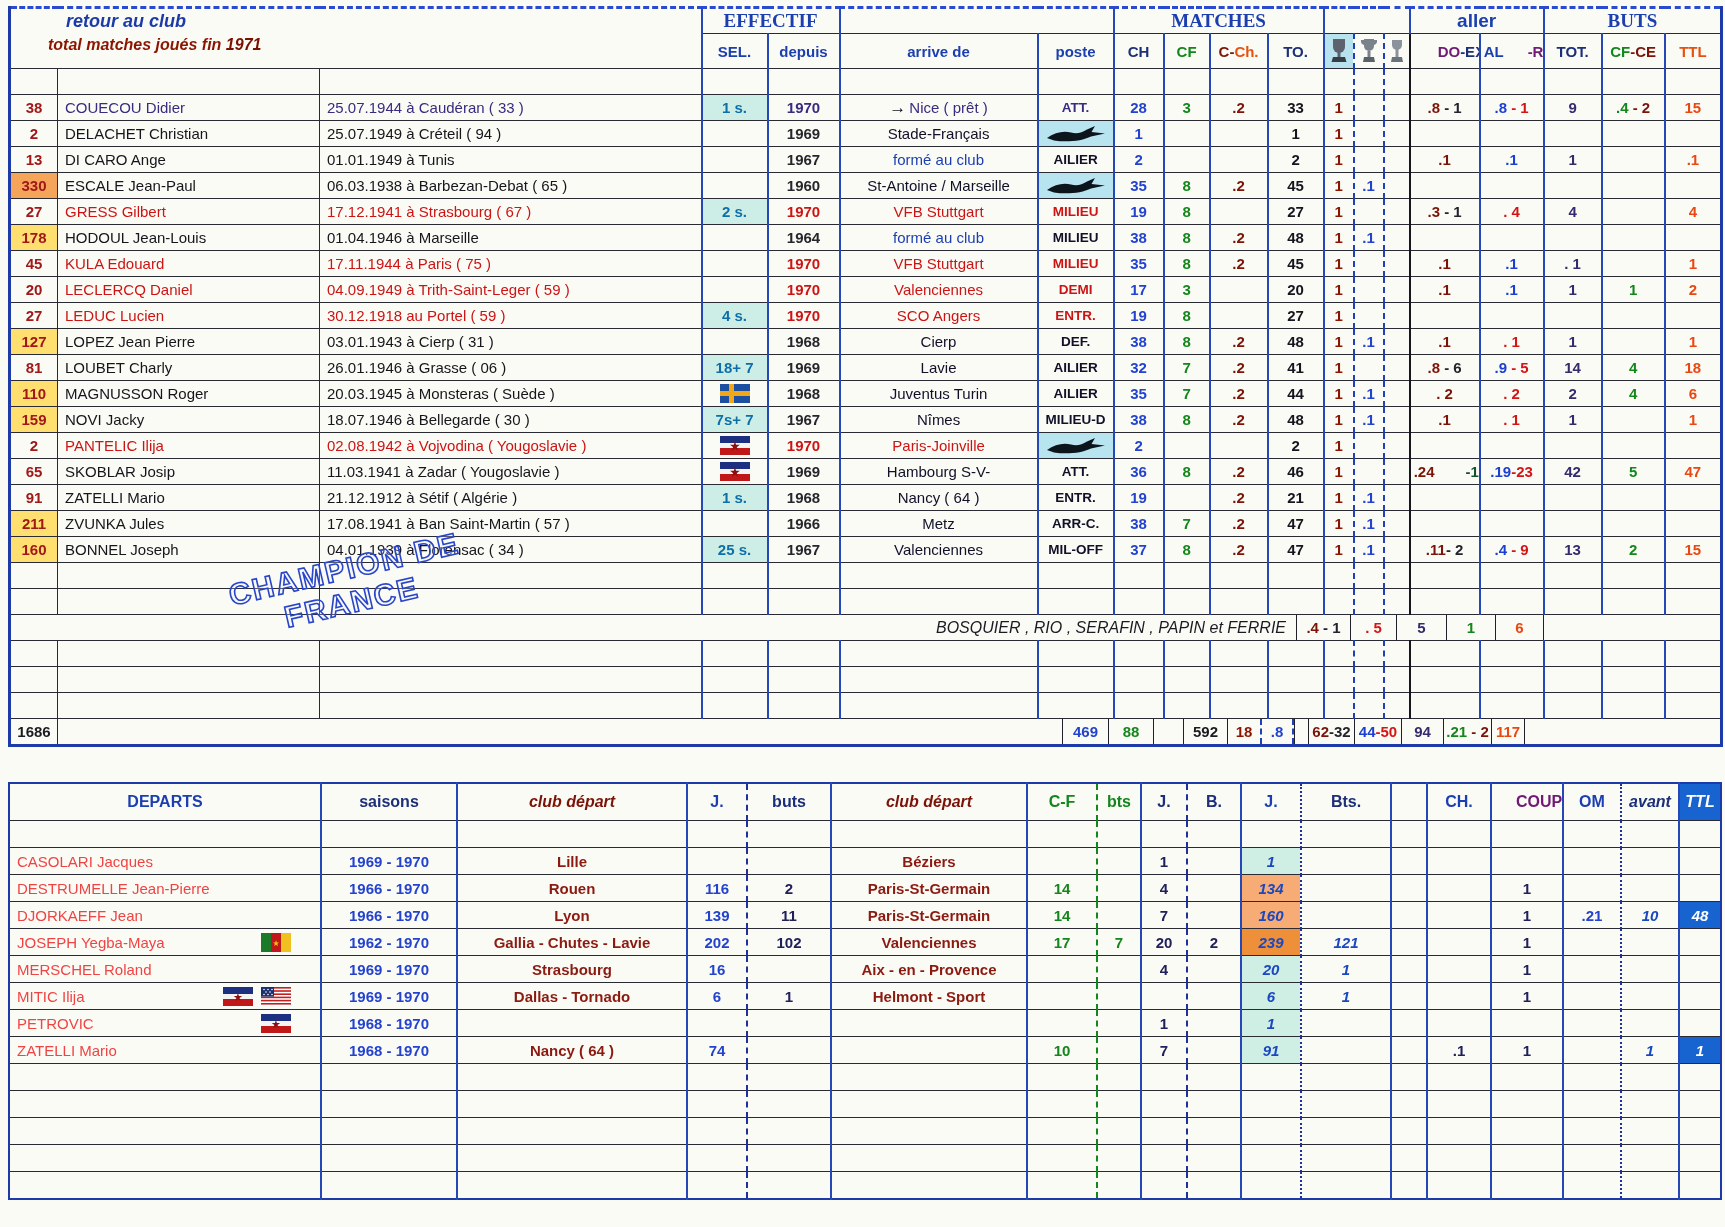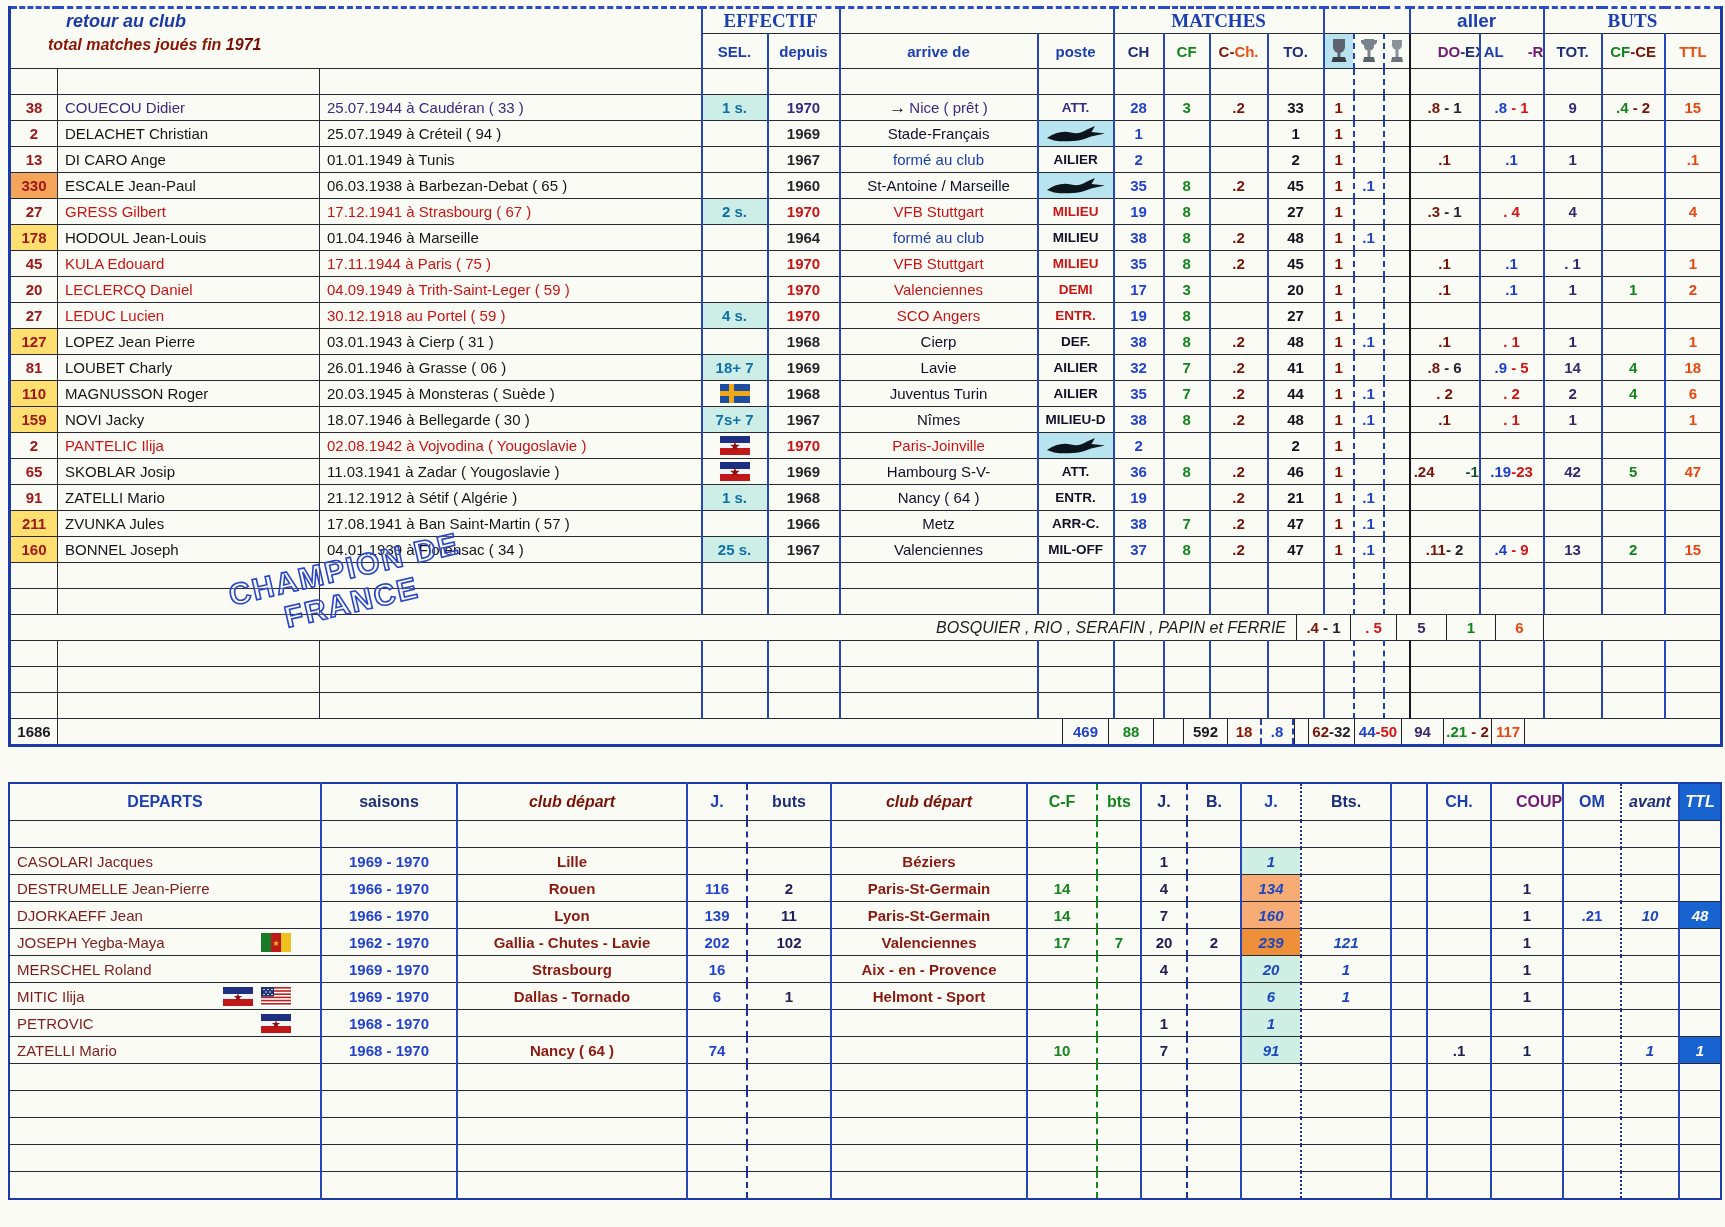"CASOLARI Jacques" .b-name { color: #7f1d1d -> #ef4444 }
